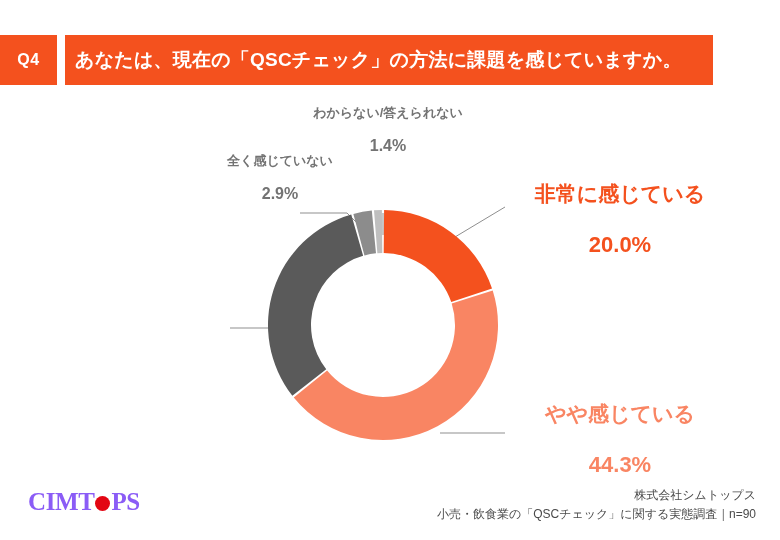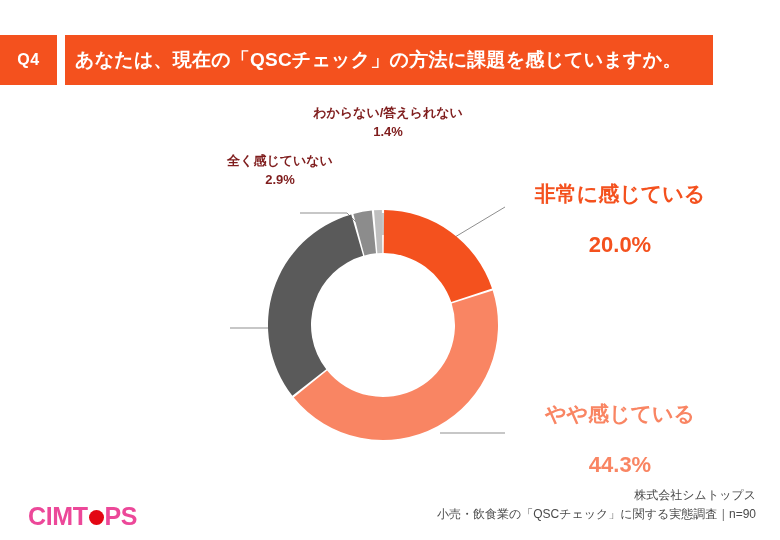"わからない/答えられない" .label-dark { color: #7f1d1d -> #737373 }
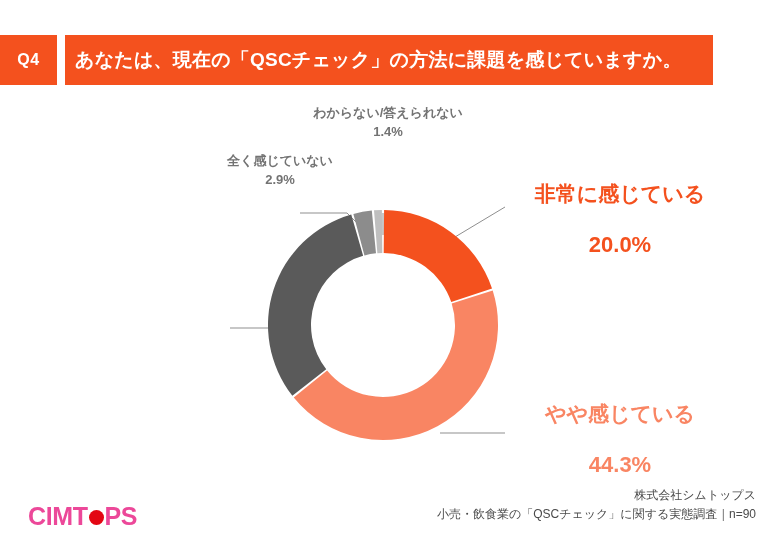"1.4%" .label-dark .lbl-val { font-size: 13px -> 16px; margin-top: 2px -> 14px }
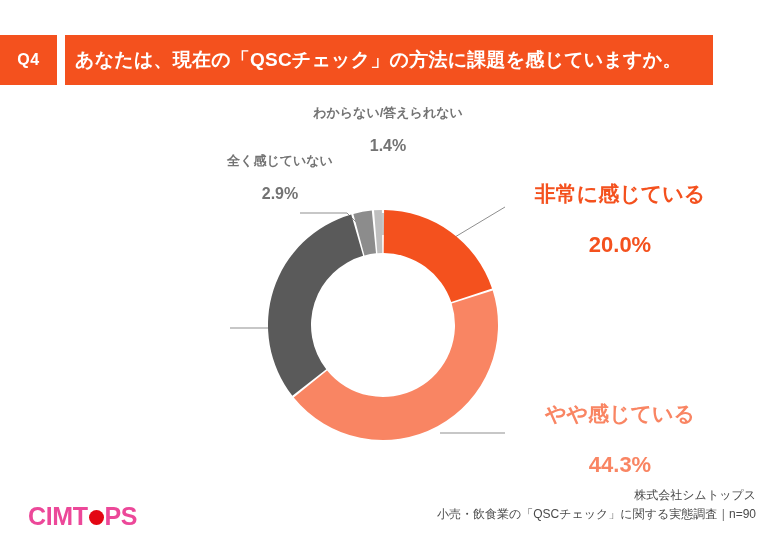"CIMT" .logo { color: #ec4899 -> #8b5cf6; font-family: none -> Liberation Serif, serif; top: 26px -> 12px }
